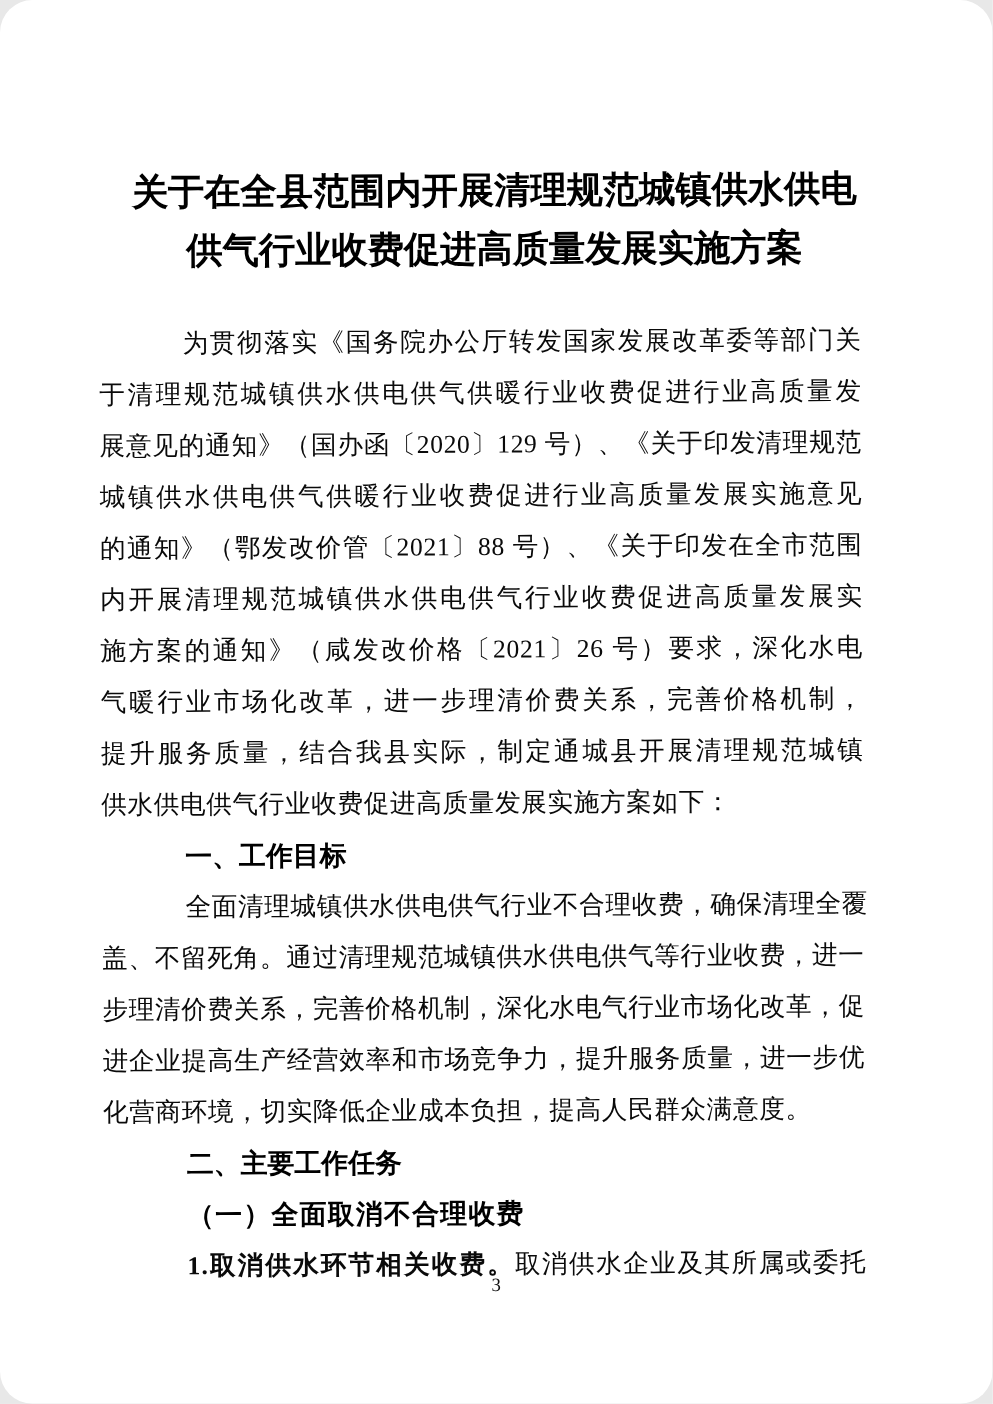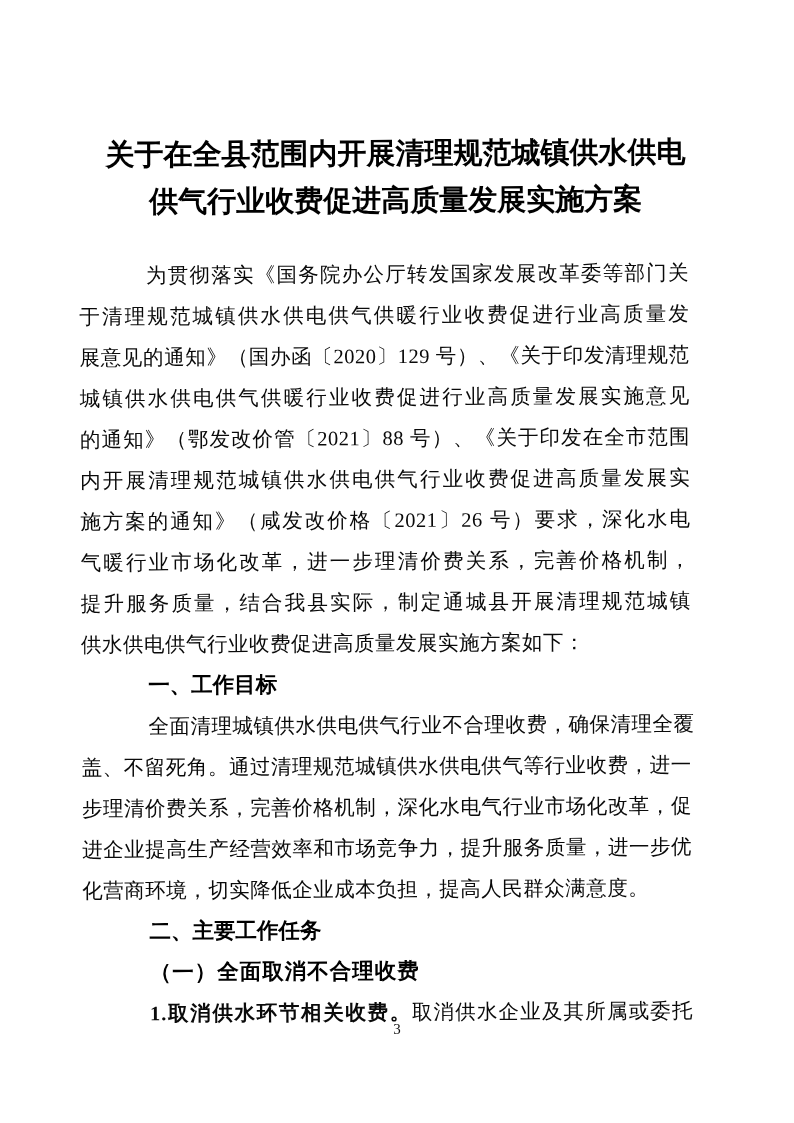"关于在全县范围内开展清理规范城镇供水供电" .page { border-radius: none -> 26px }
